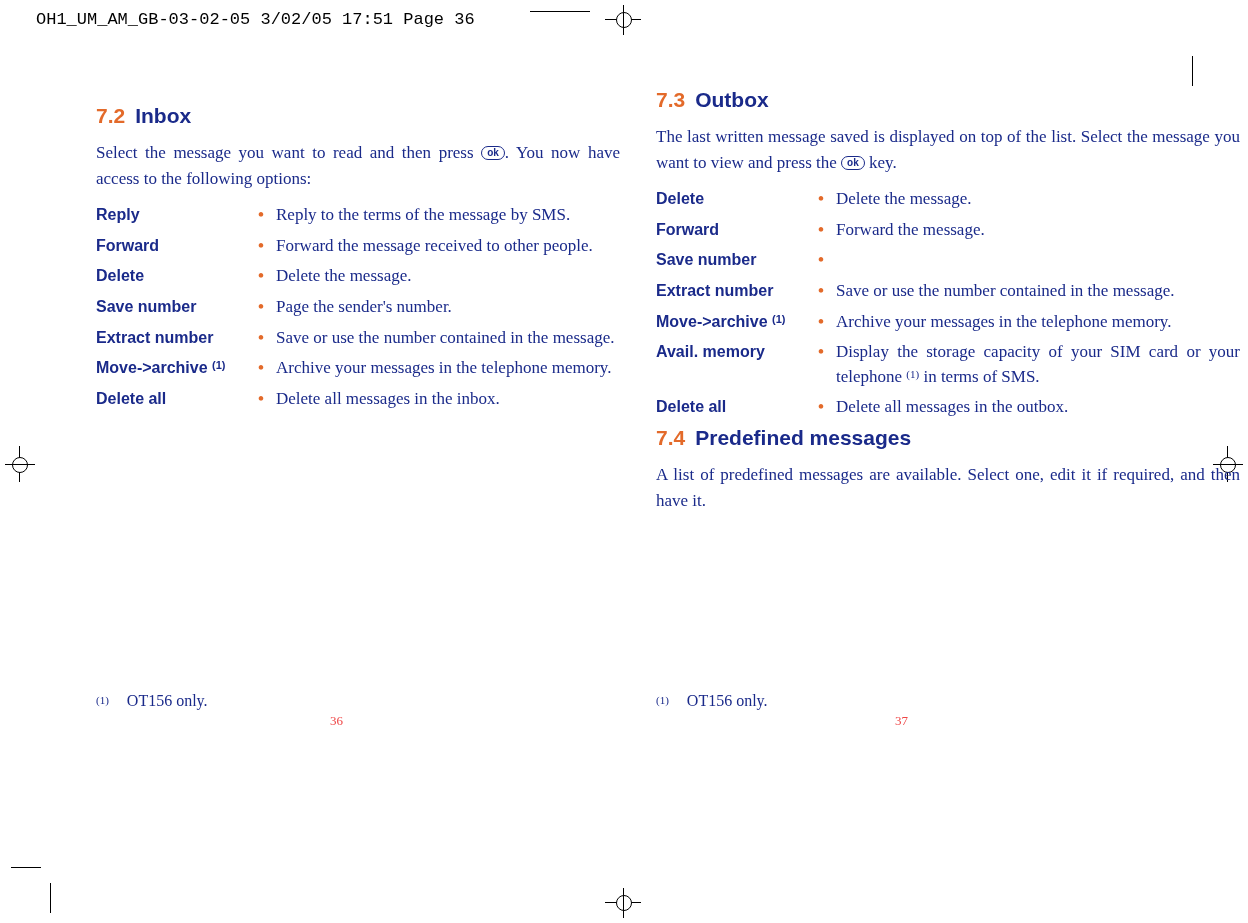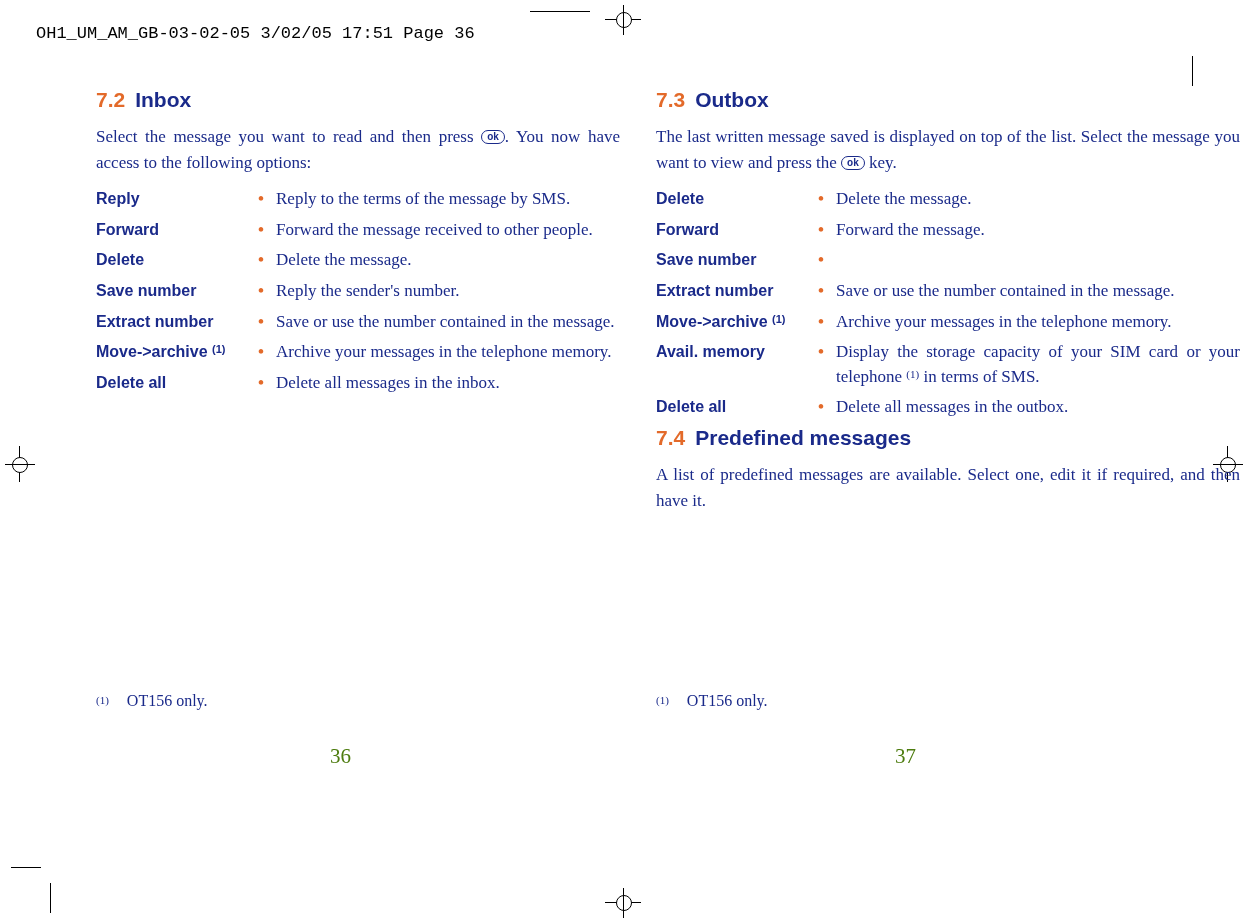"OH1_UM_AM_GB-03-02-05 3/02/05 17:51 Page" .print-header { top: 24px -> 10px }
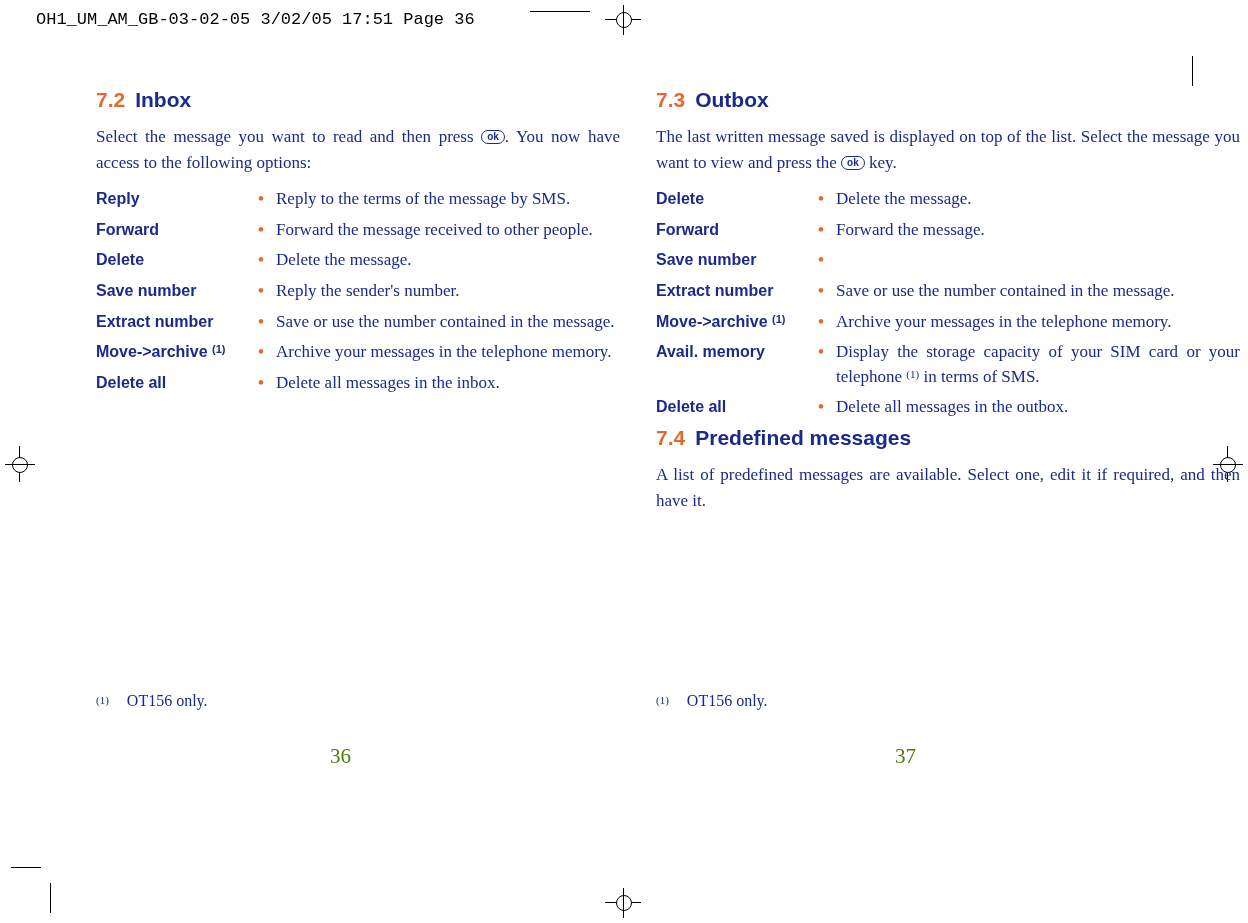"7.2 Inbox" .col-left { margin-top: none -> 16px }
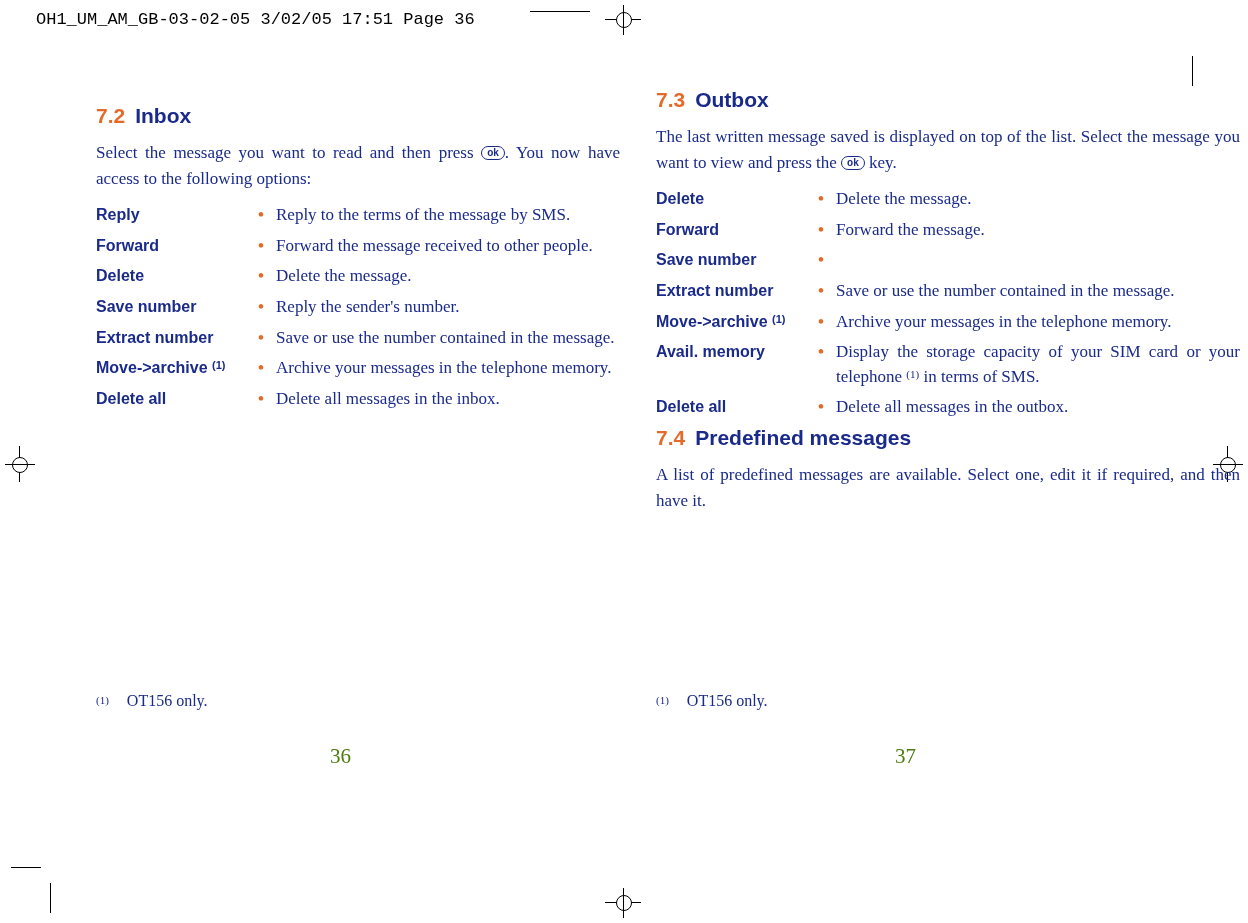"Reply the sender's number." div.opt-desc { text: Reply -> Page }
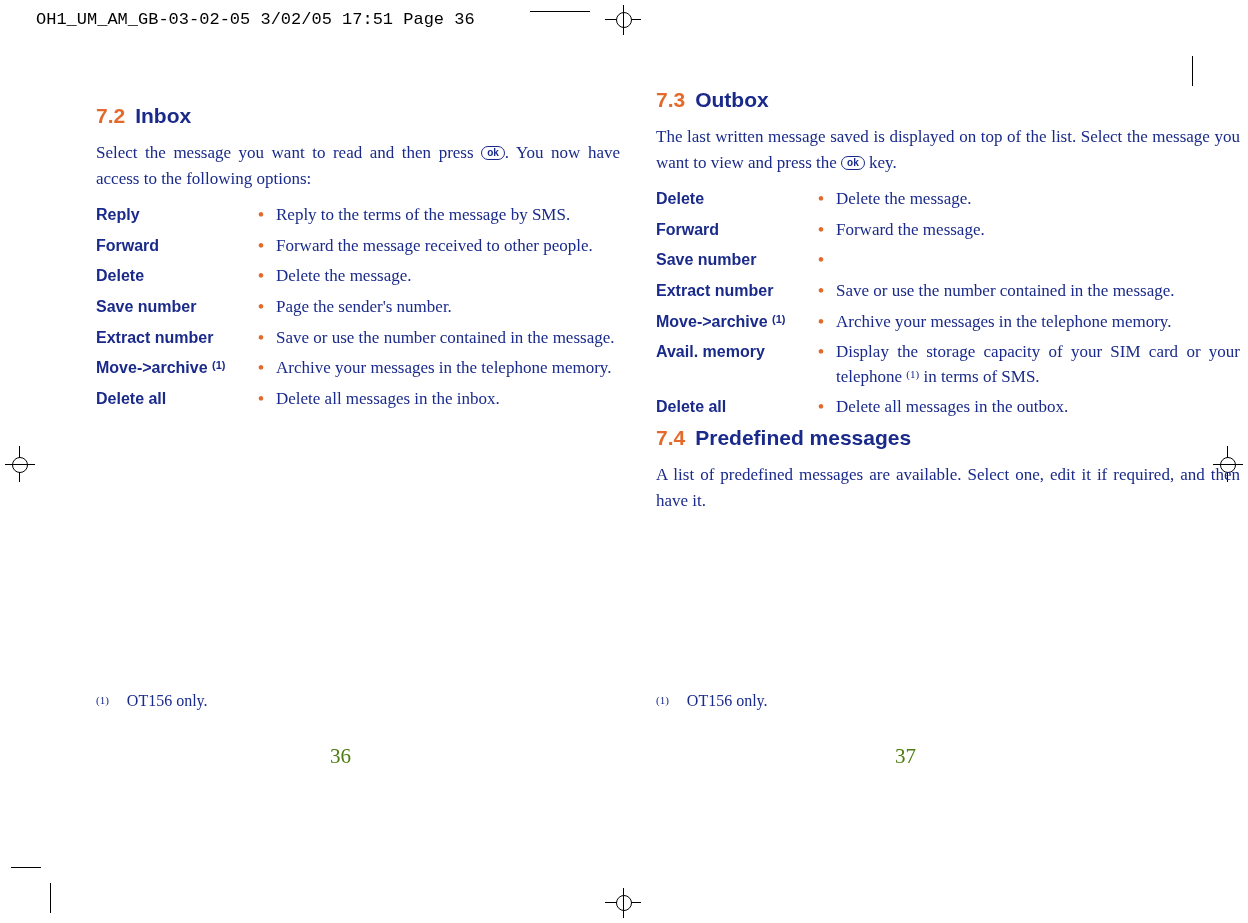"36" .pagenum { color: #4d7c0f -> #ef4444; font-size: 21px -> 13px; top: 744px -> 713px }
